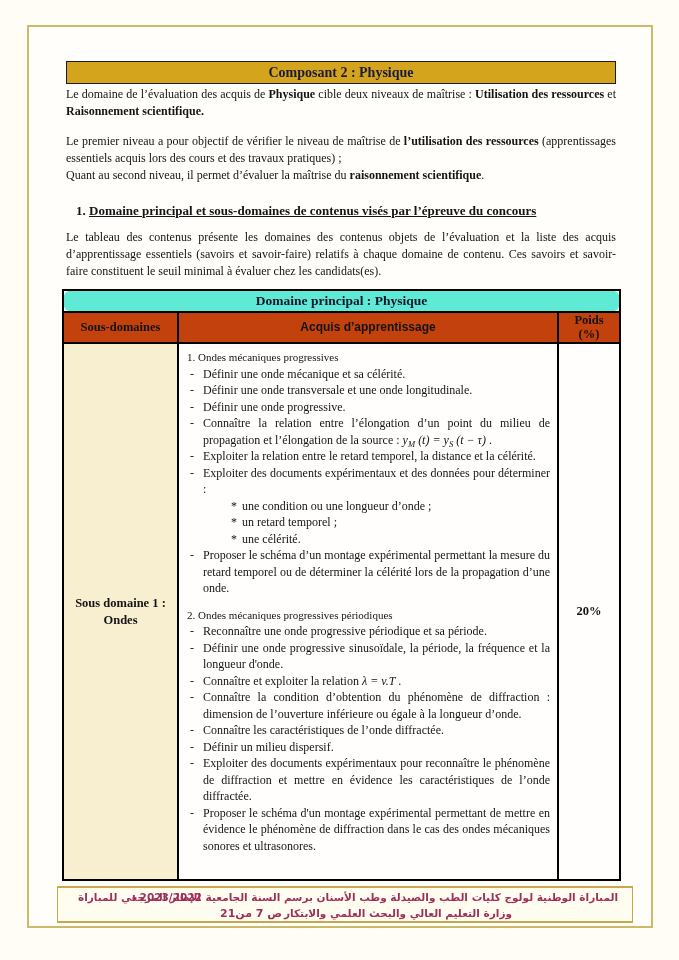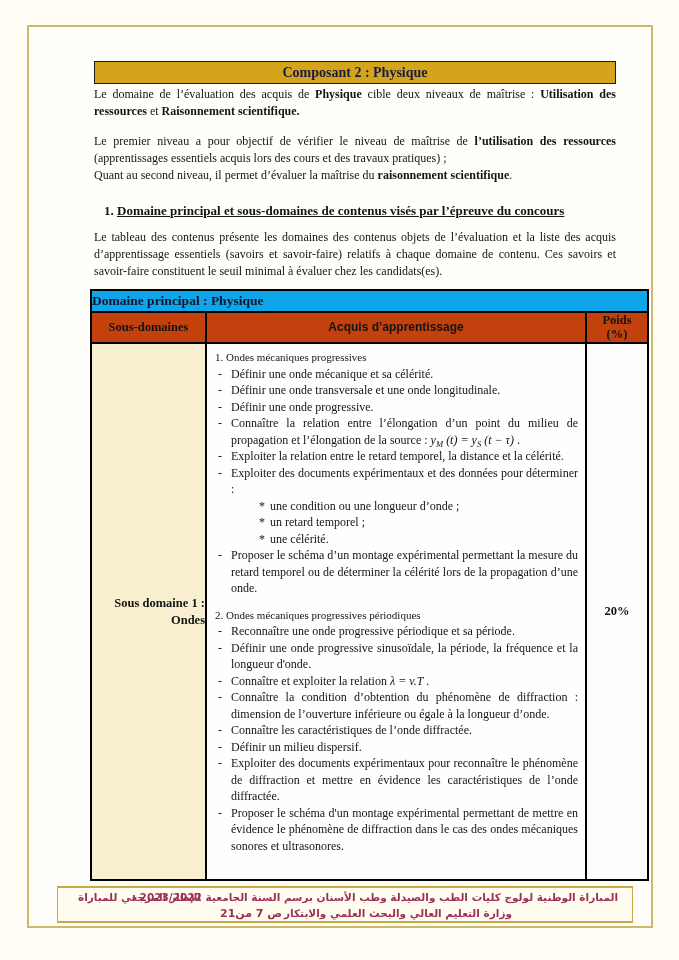"Composant 2 : Physique" .content { margin-left: 28px -> none }
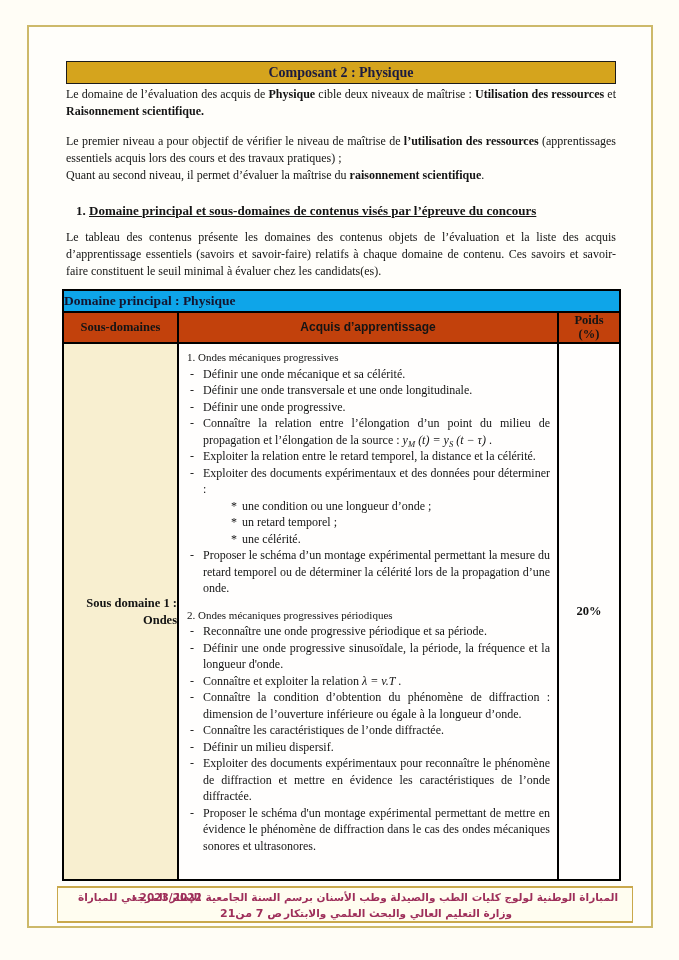"Domaine principal : Physique" .tbl-title { background: #0ea5e9 -> #5eead4; border-radius: none -> 9px; text-align: left -> center }
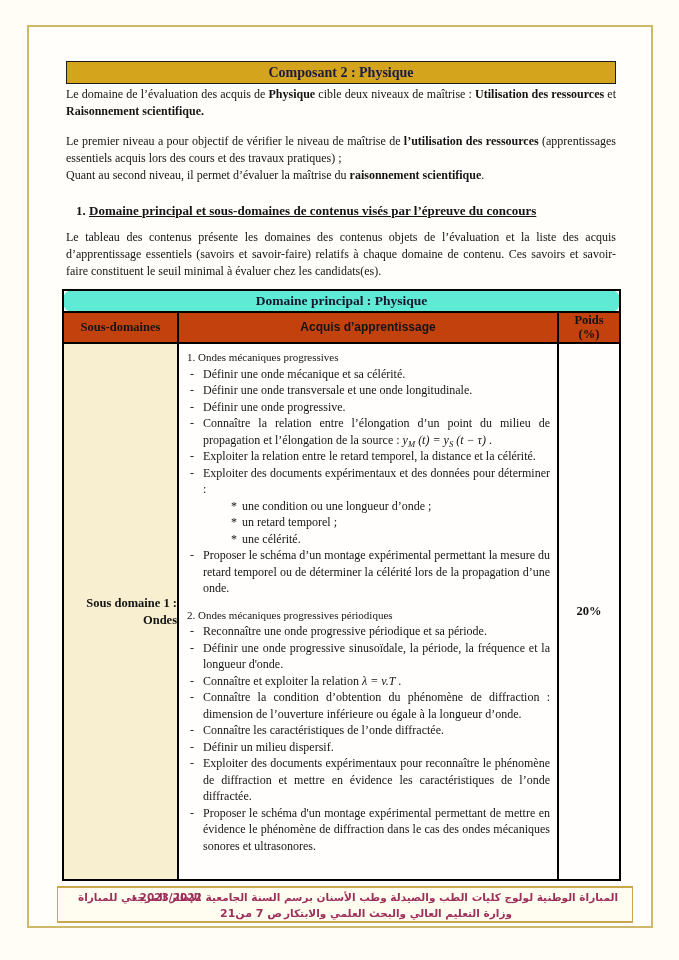"Sous domaine 1 :" .cell-subdomain { text-align: right -> center }
